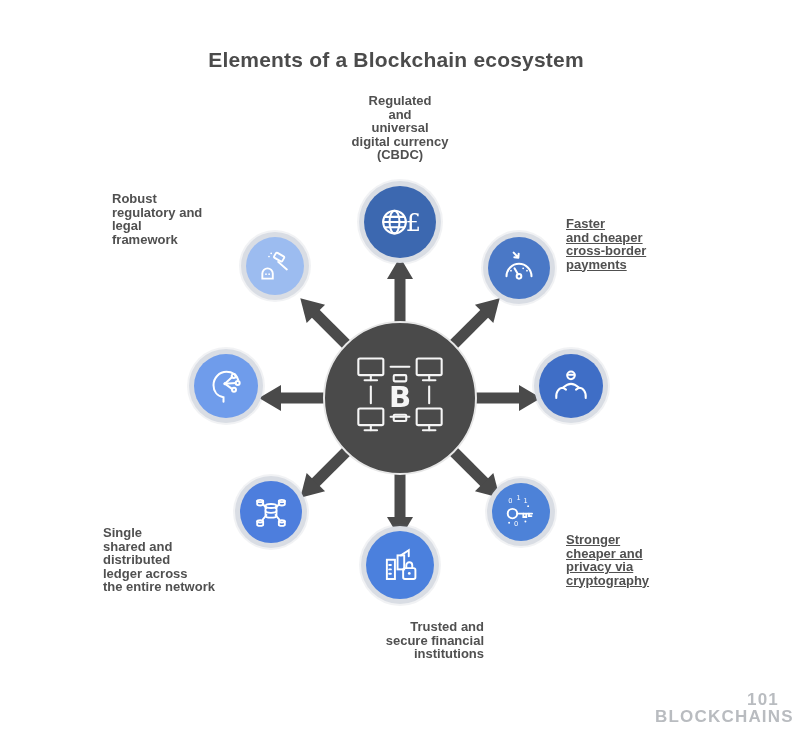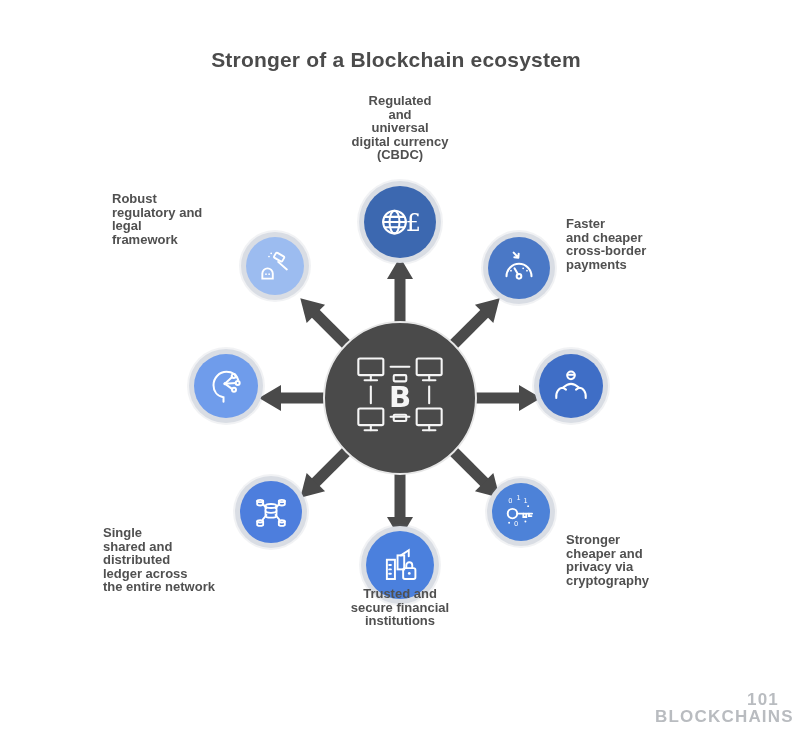"Stronger of a Blockchain ecosystem" div.title { text: Stronger -> Elements }
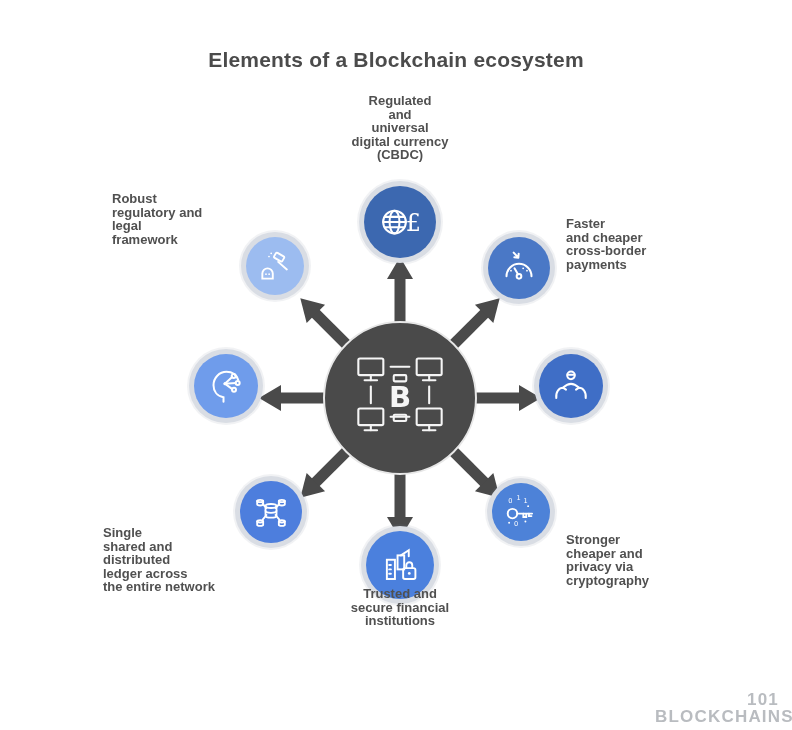"Faster" .label.left { text-decoration: none -> underline }
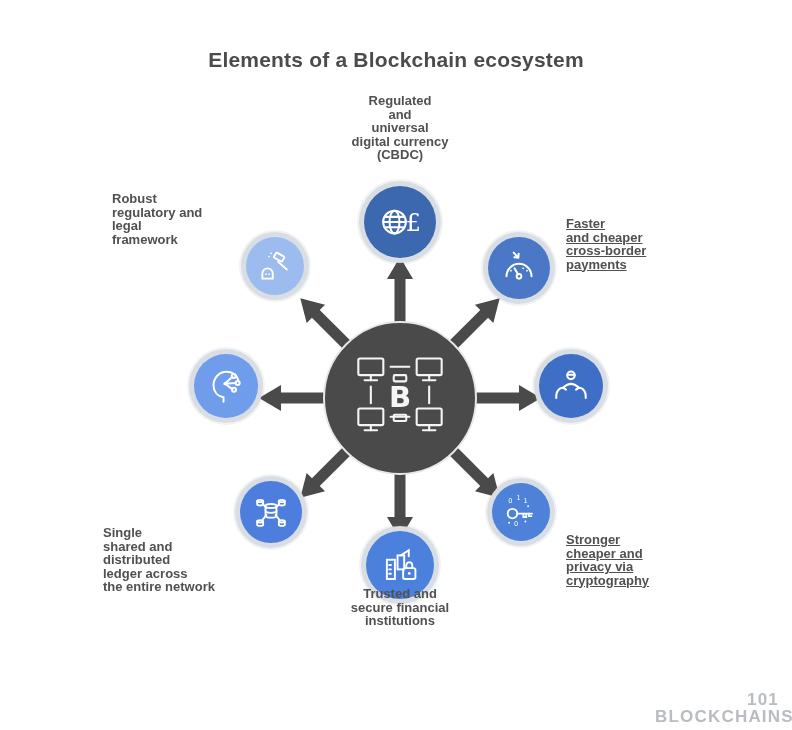"Trusted and" div.label { text-align: none -> right; top: 587px -> 620px }
